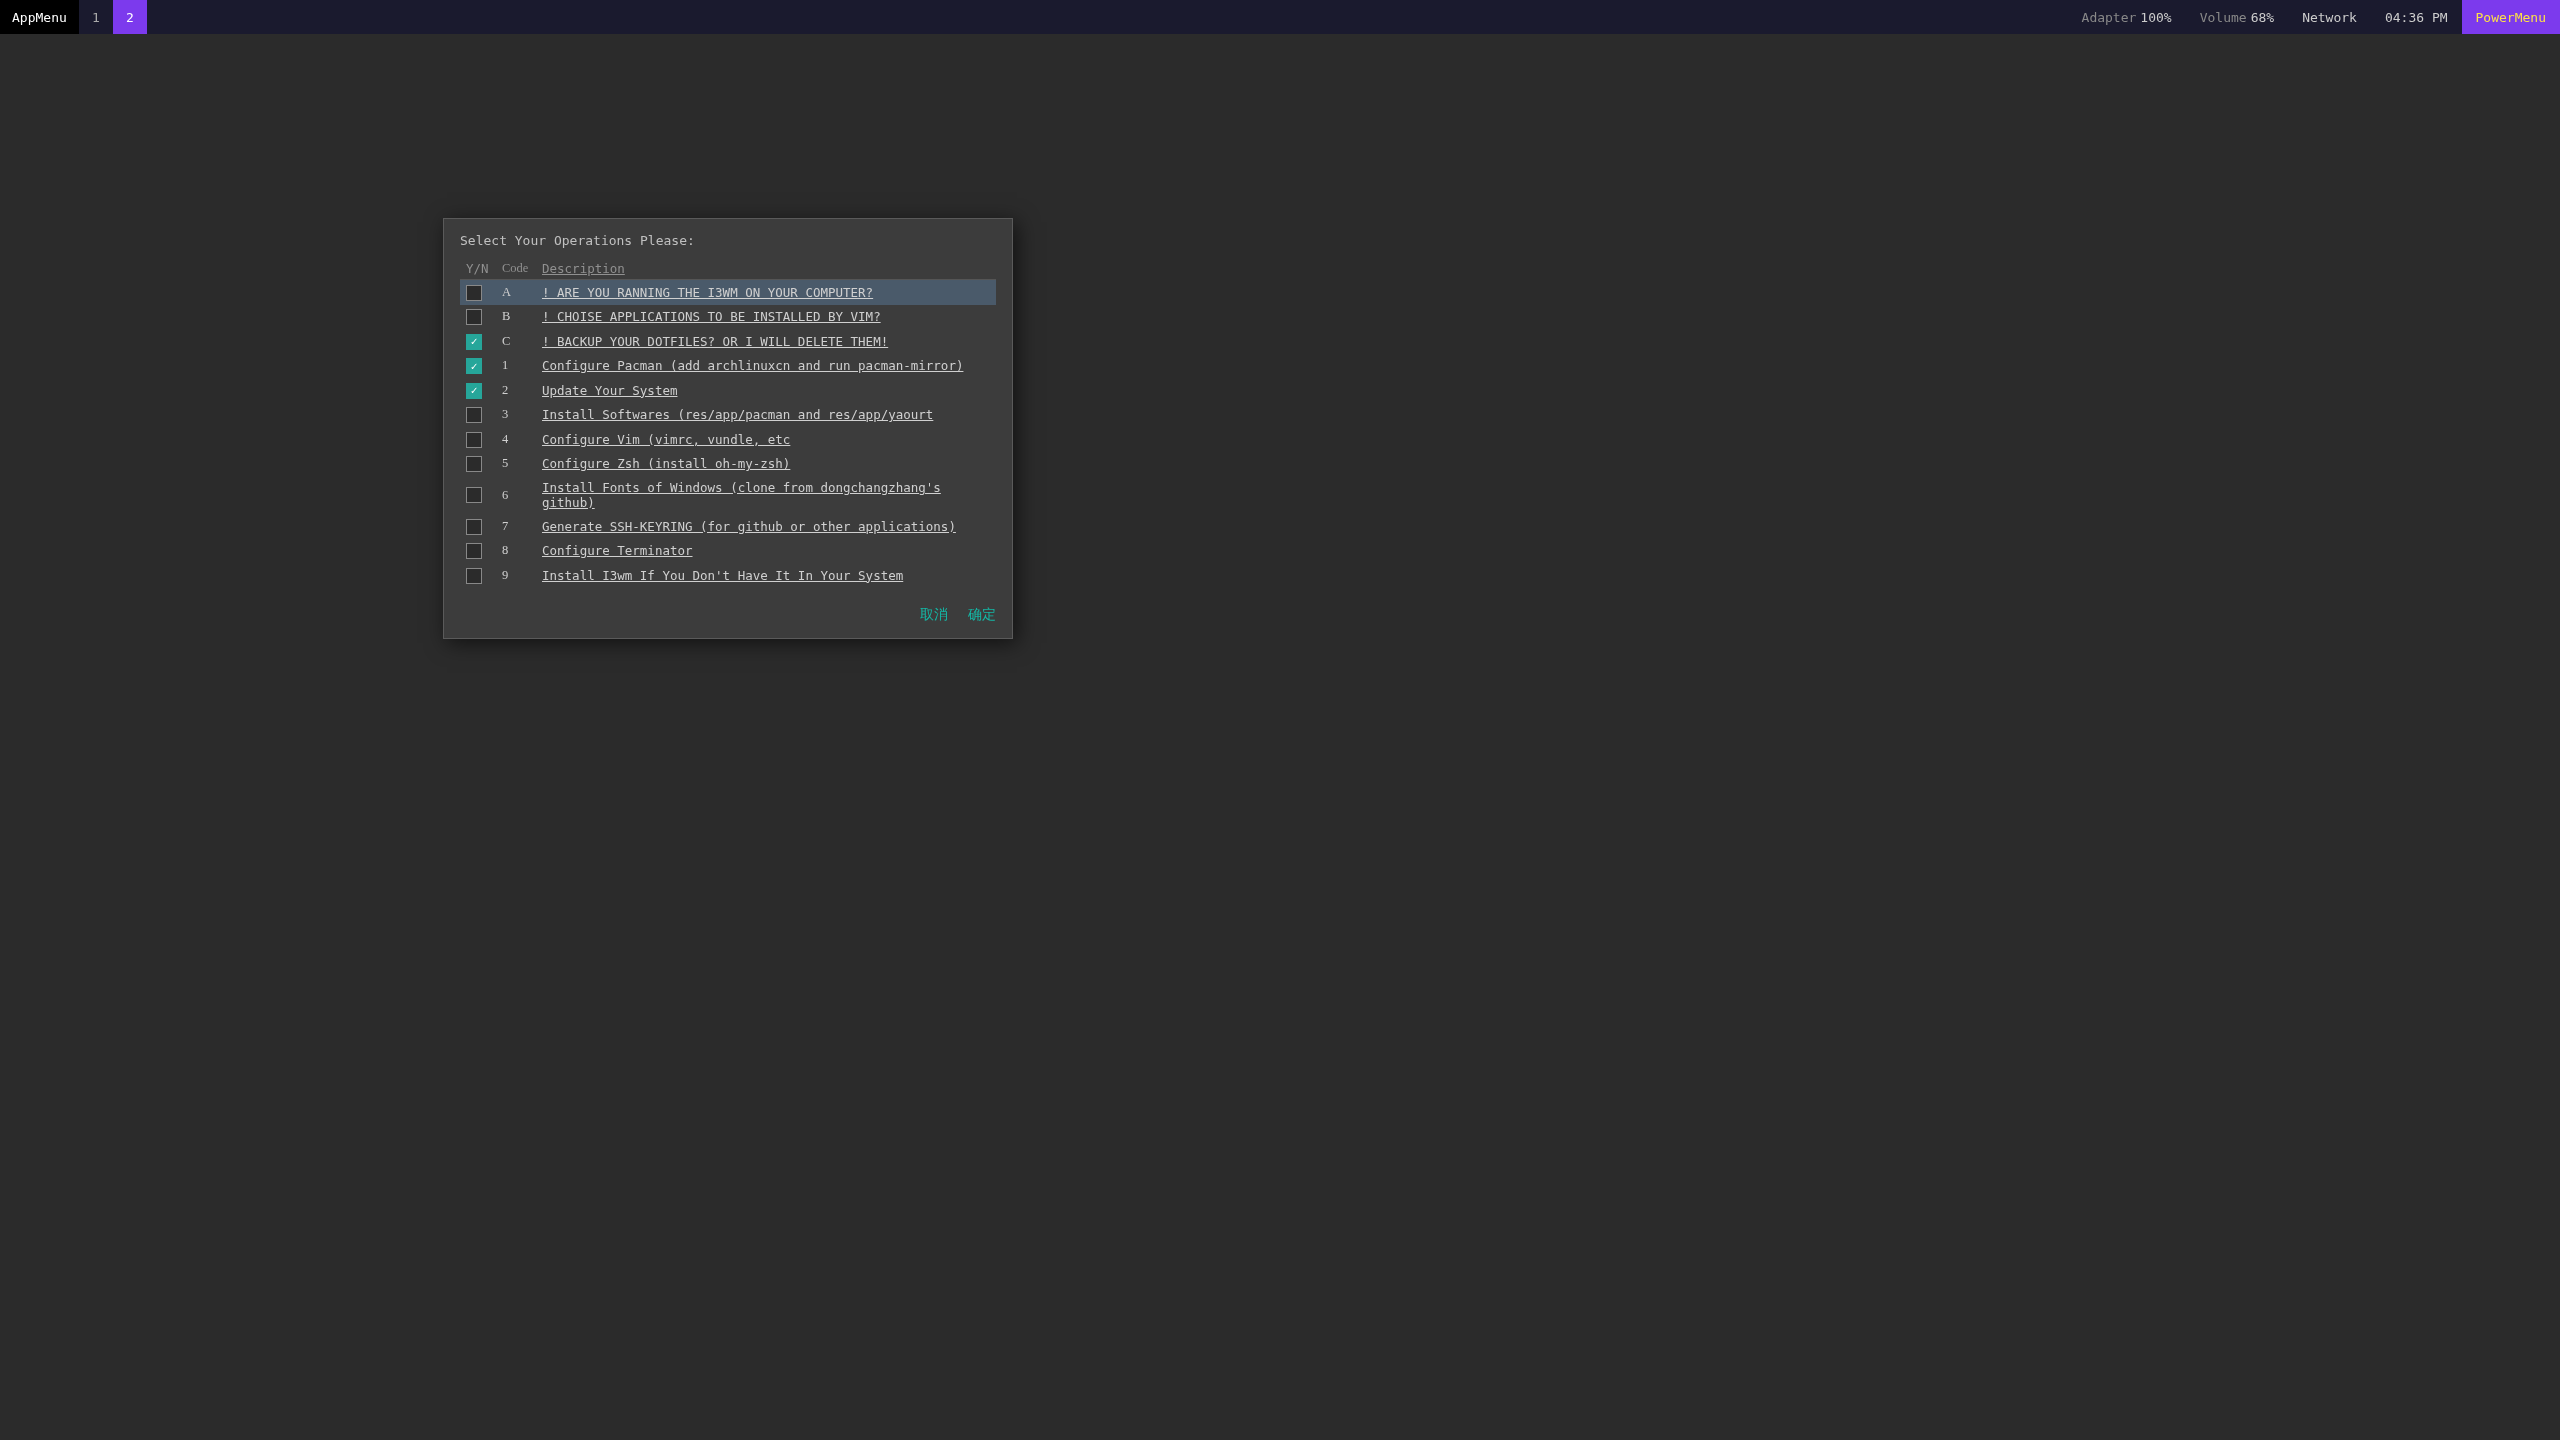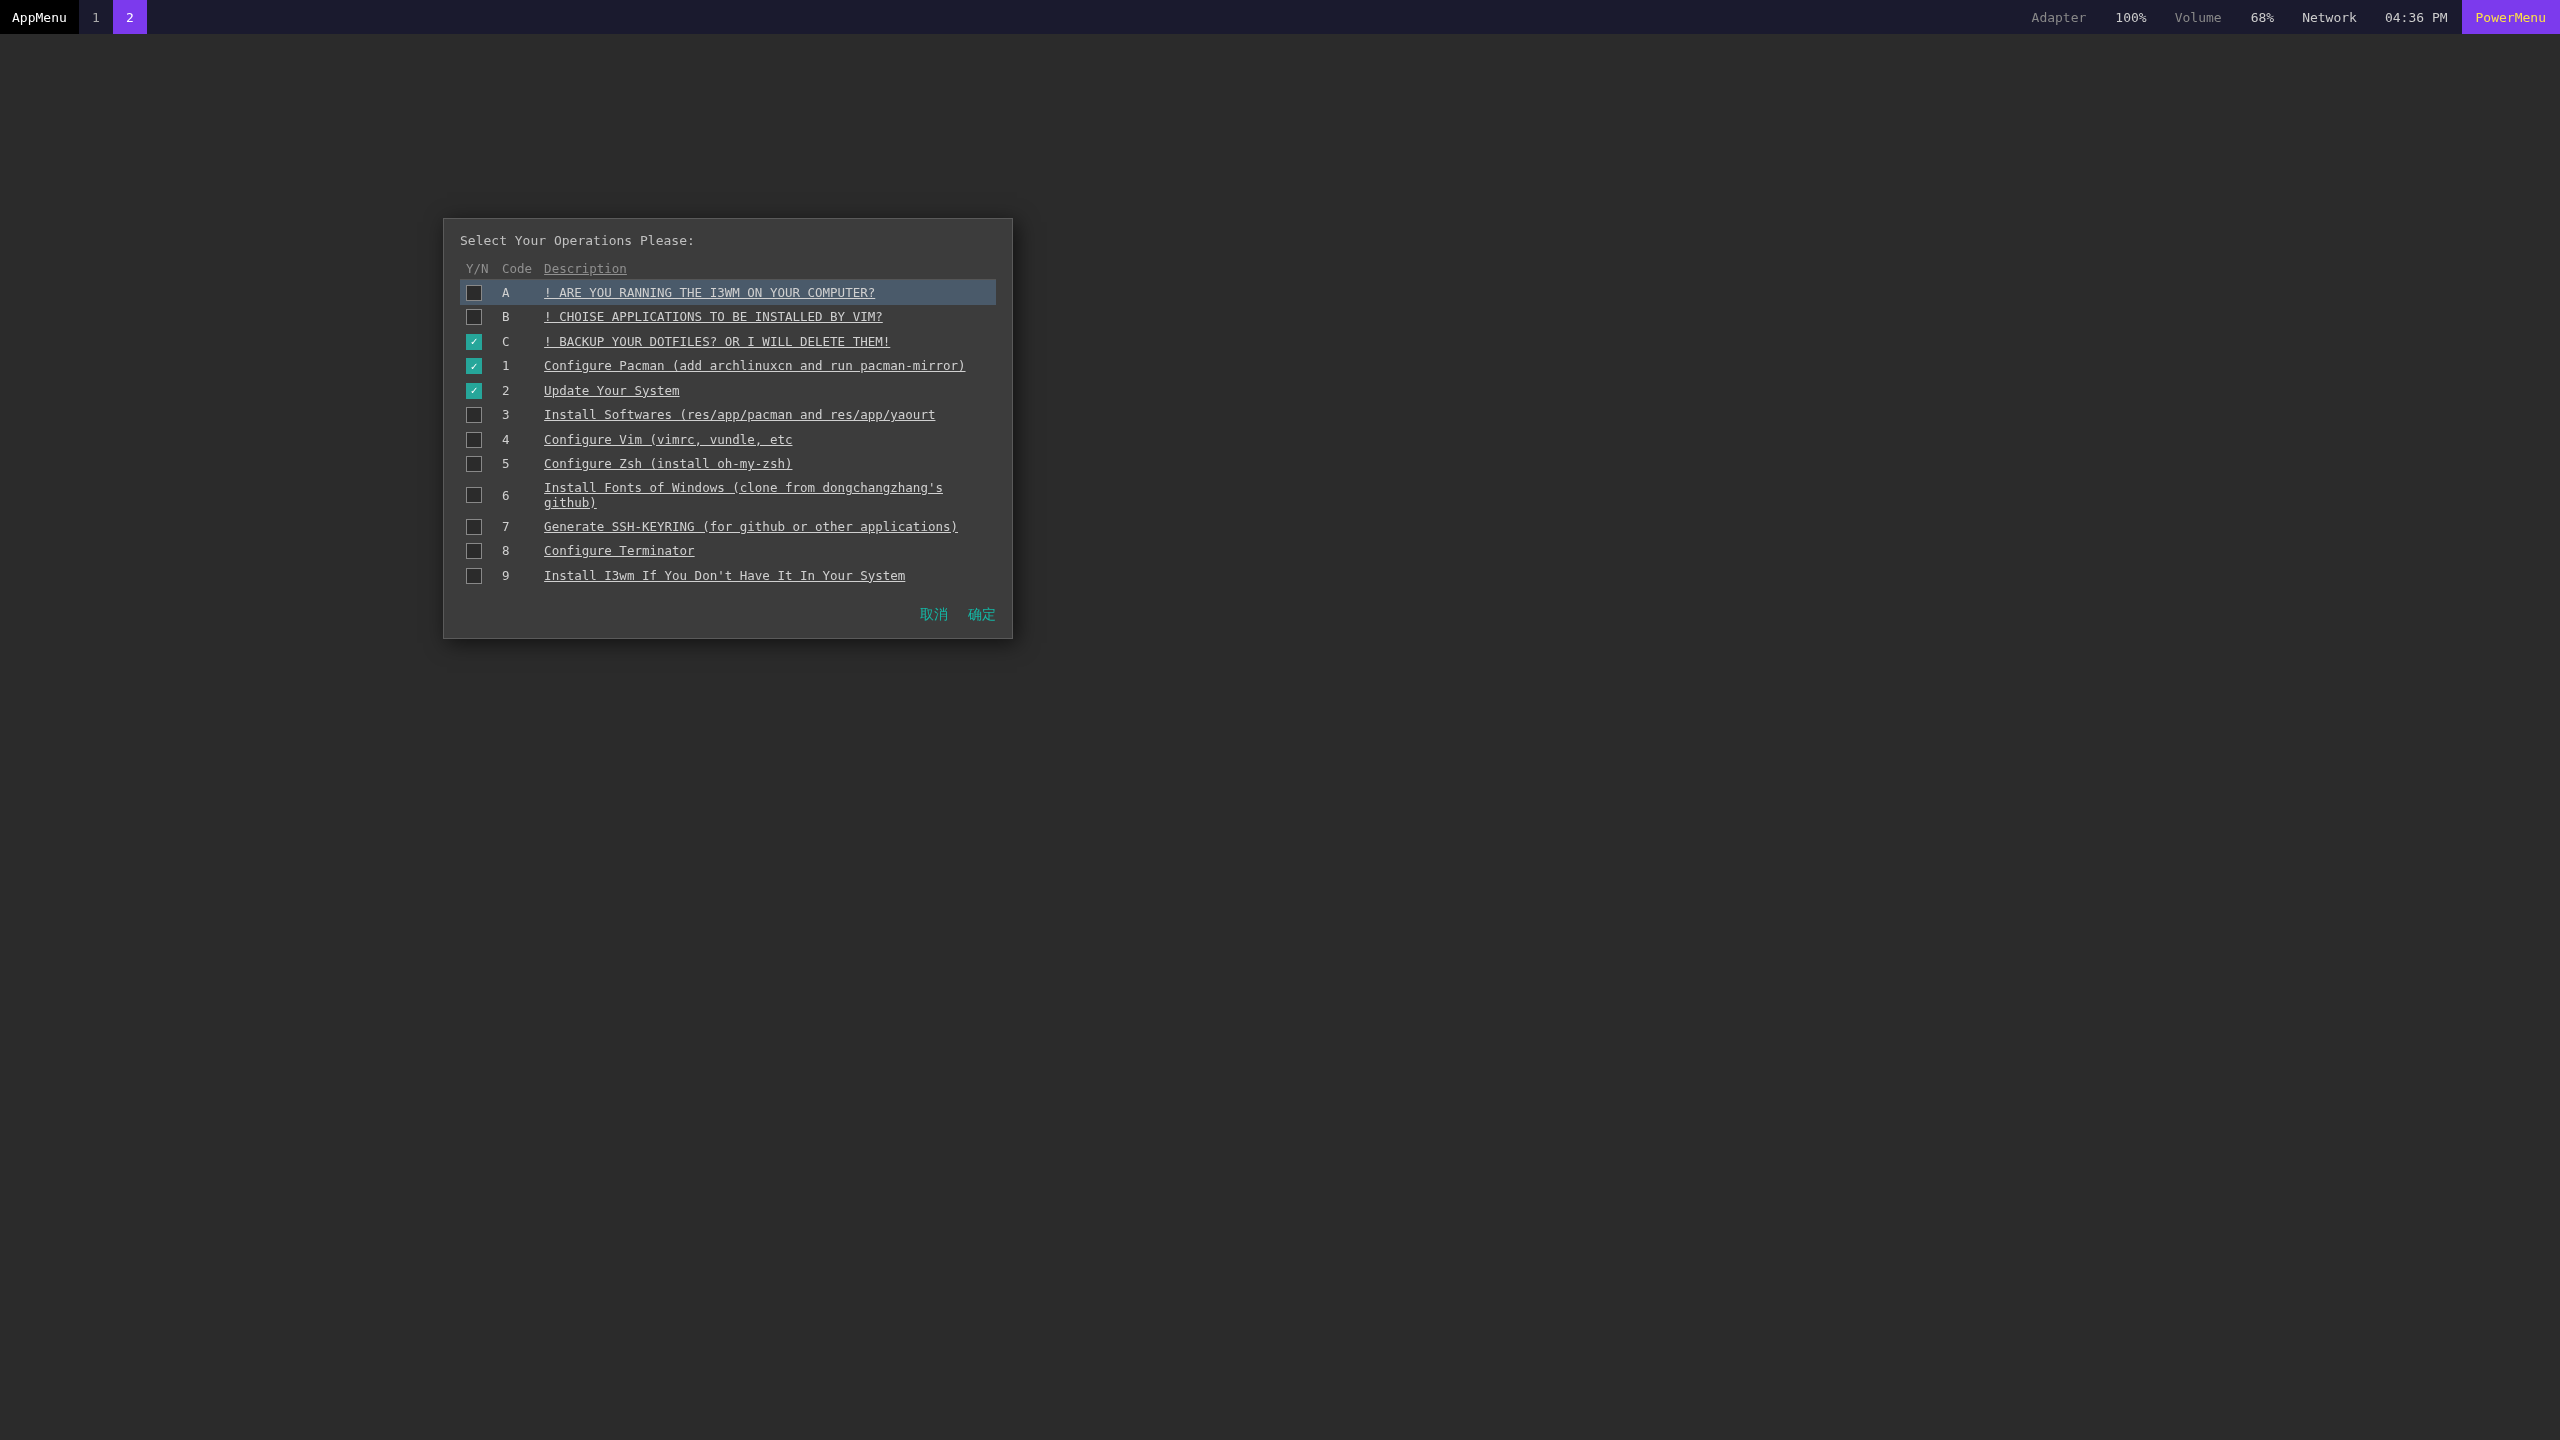"Adapter" .topbar-item { gap: 25px -> none }
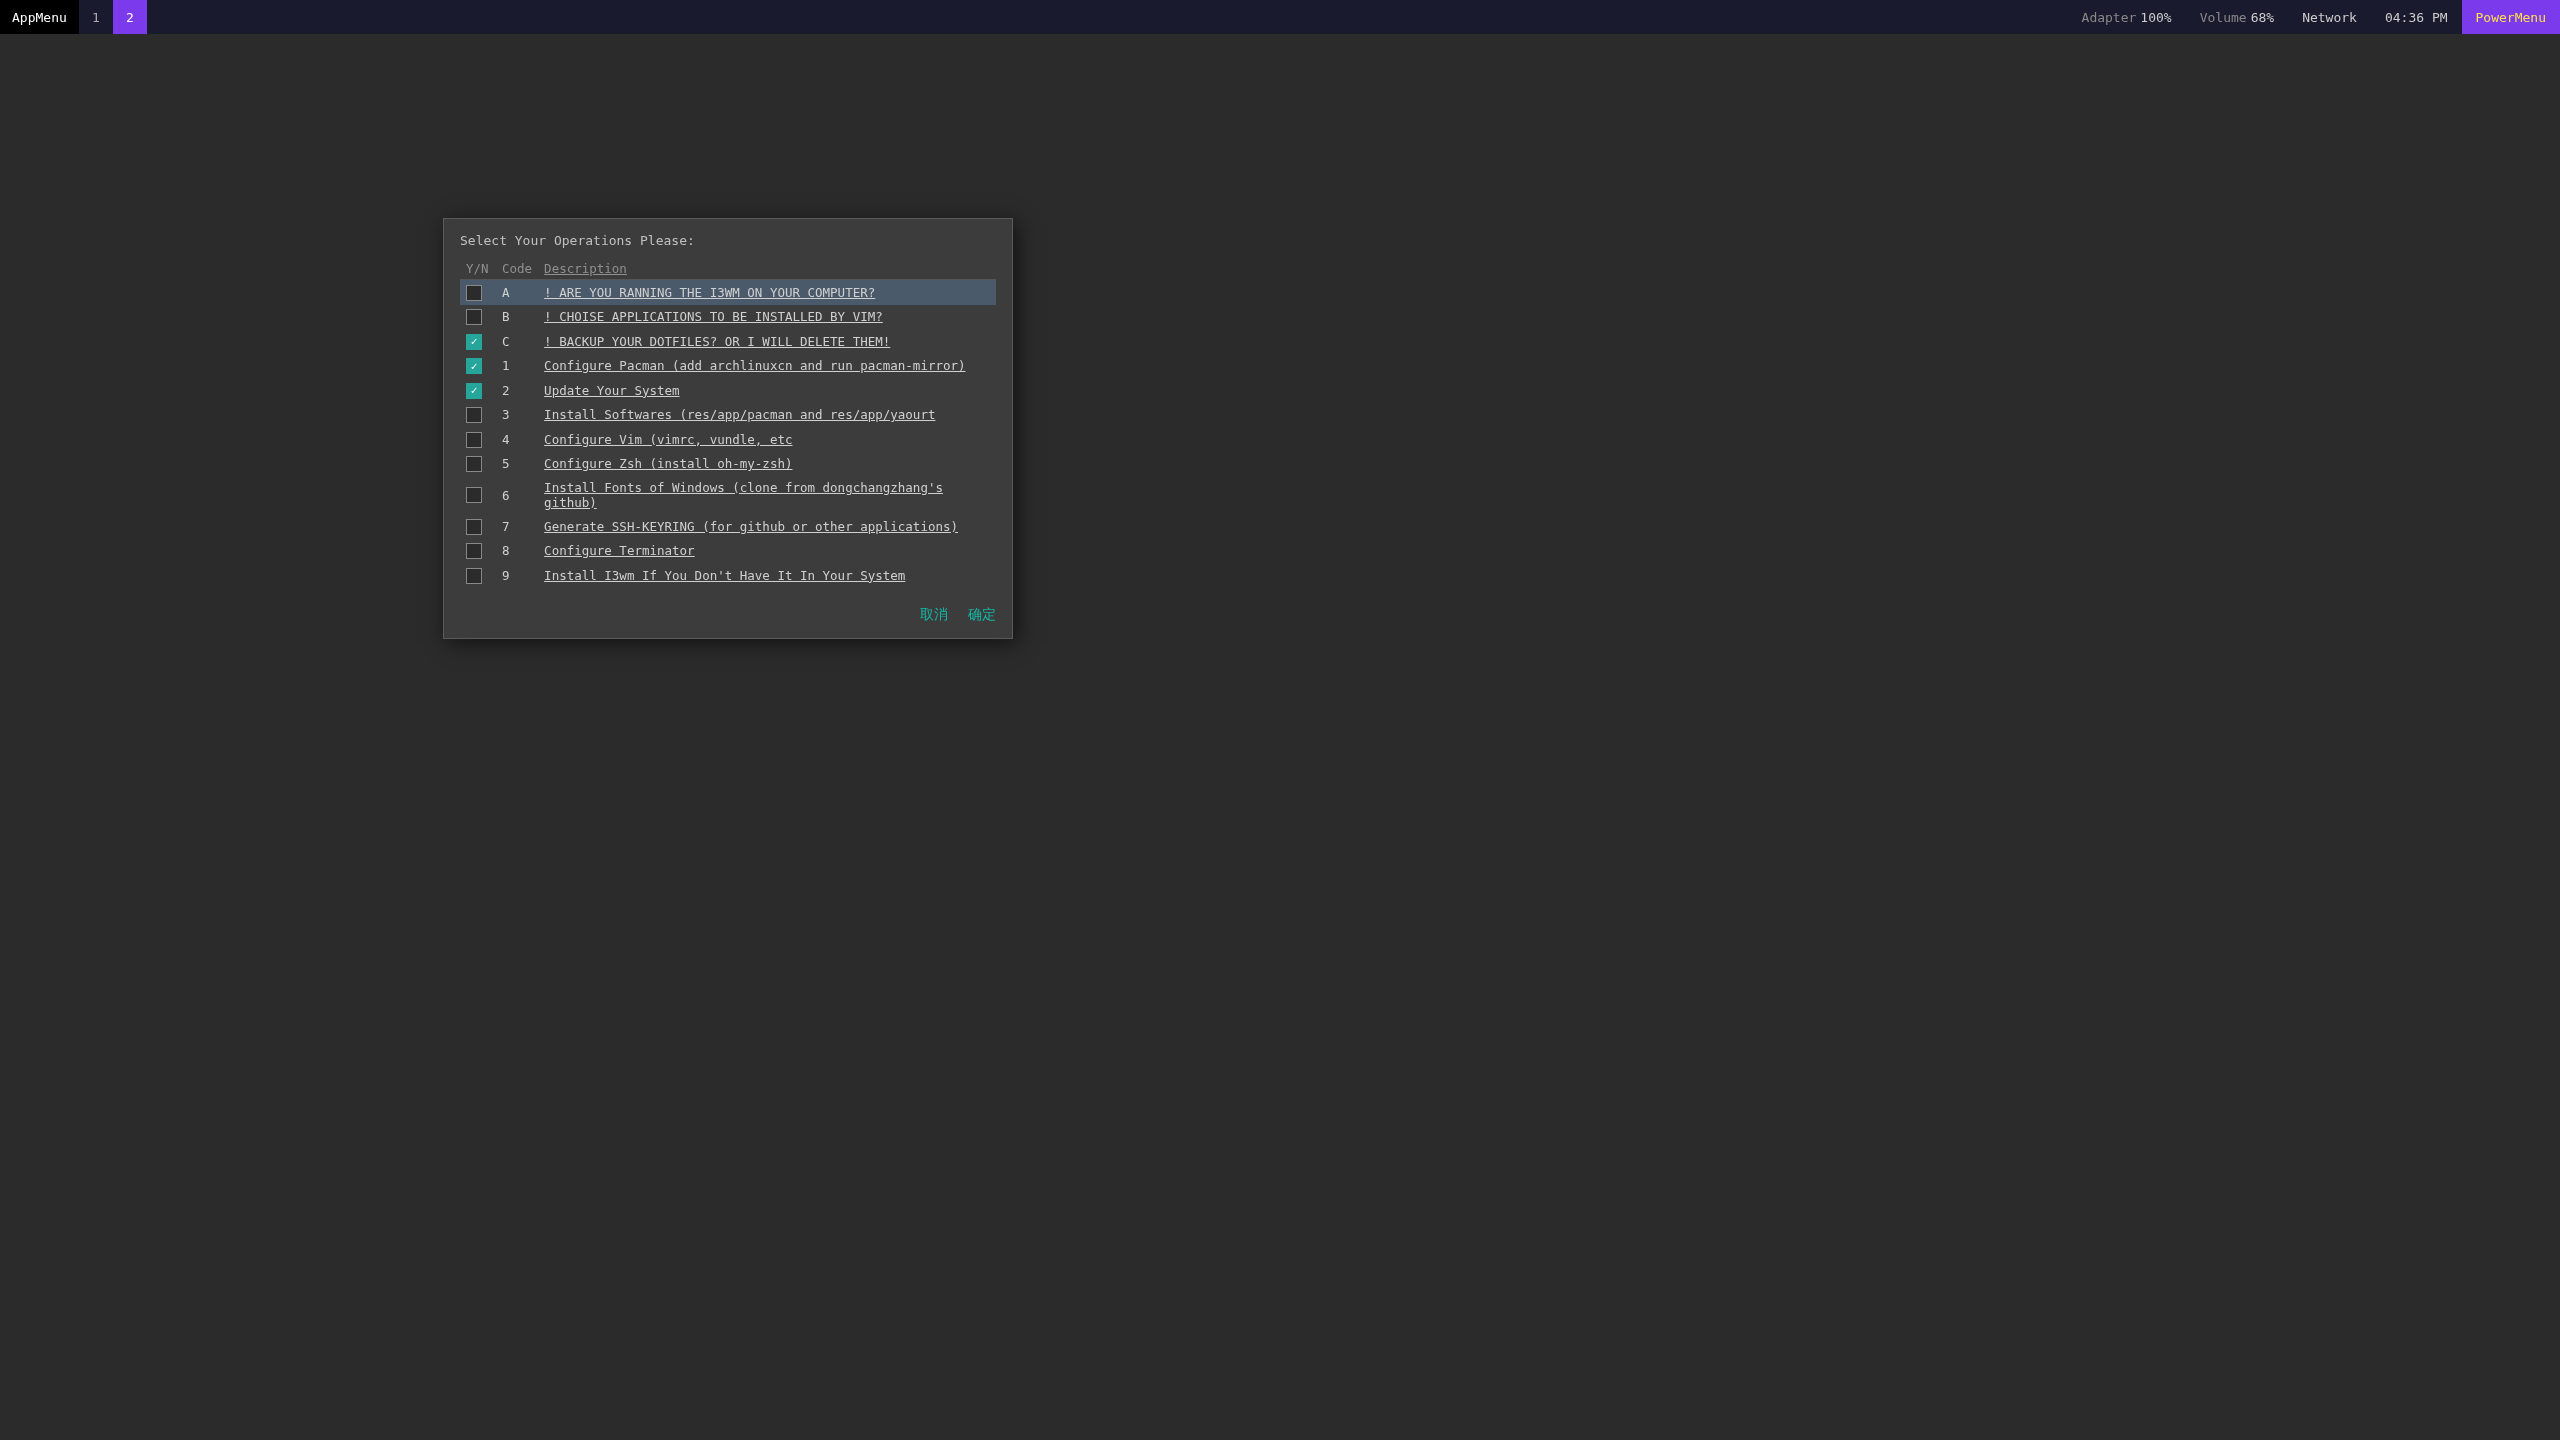"Code" .col-code { font-family: none -> Liberation Serif, serif }
